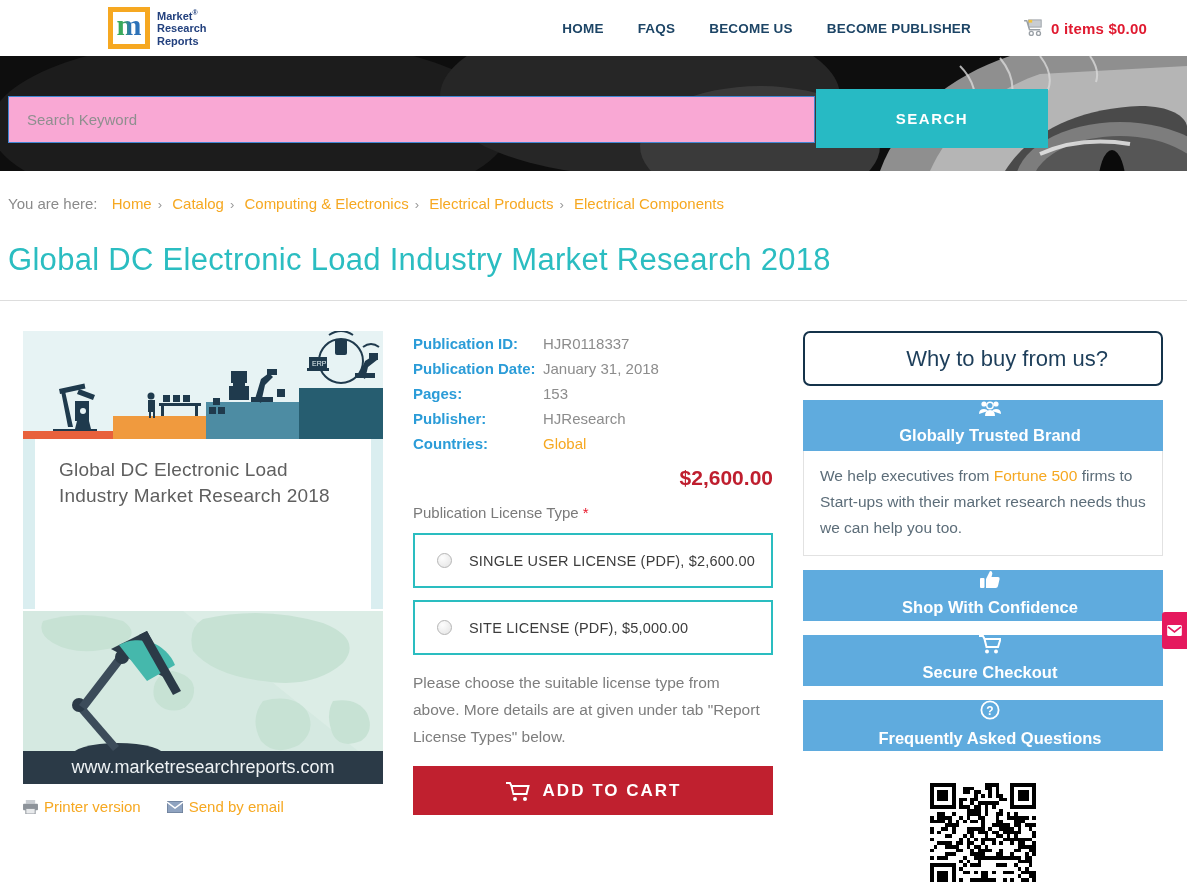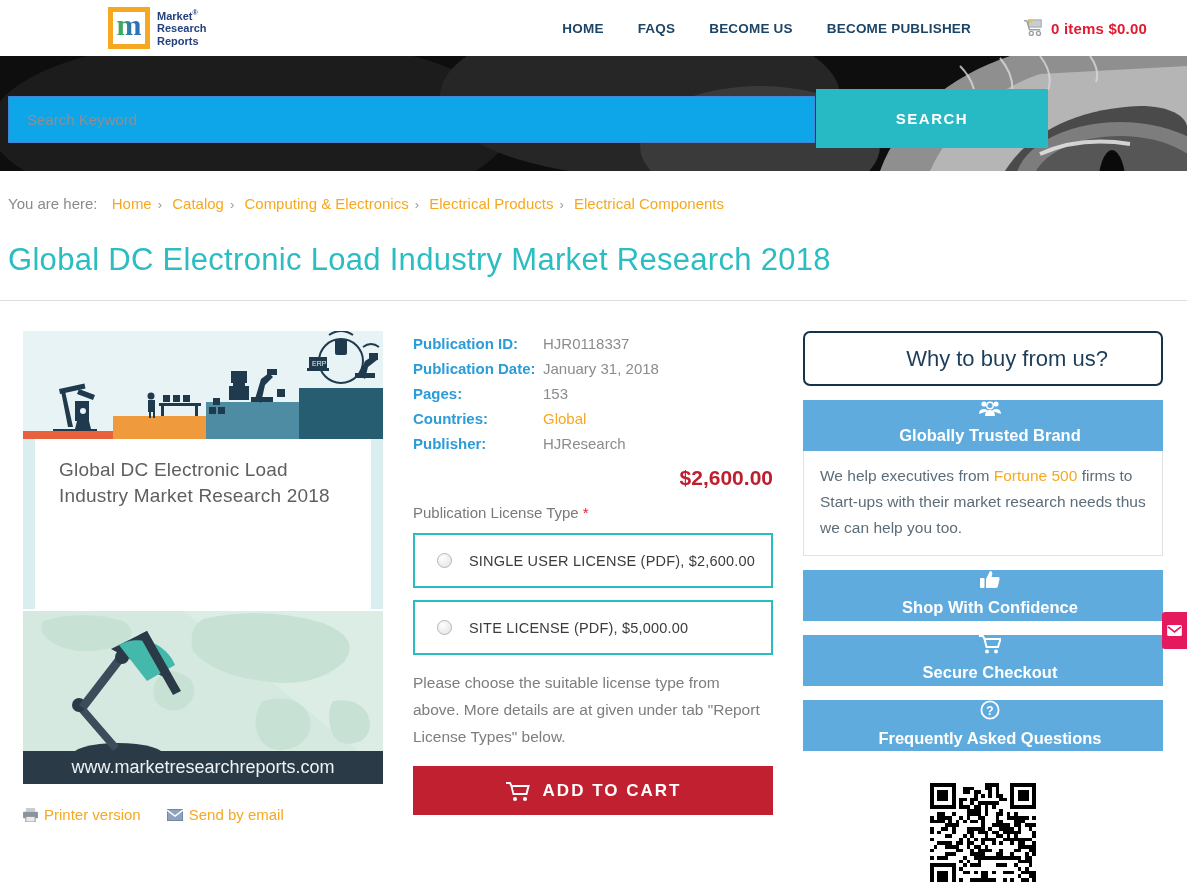"Search Keyword" .search-input { background: #0ea5e9 -> #f9a8d4 }
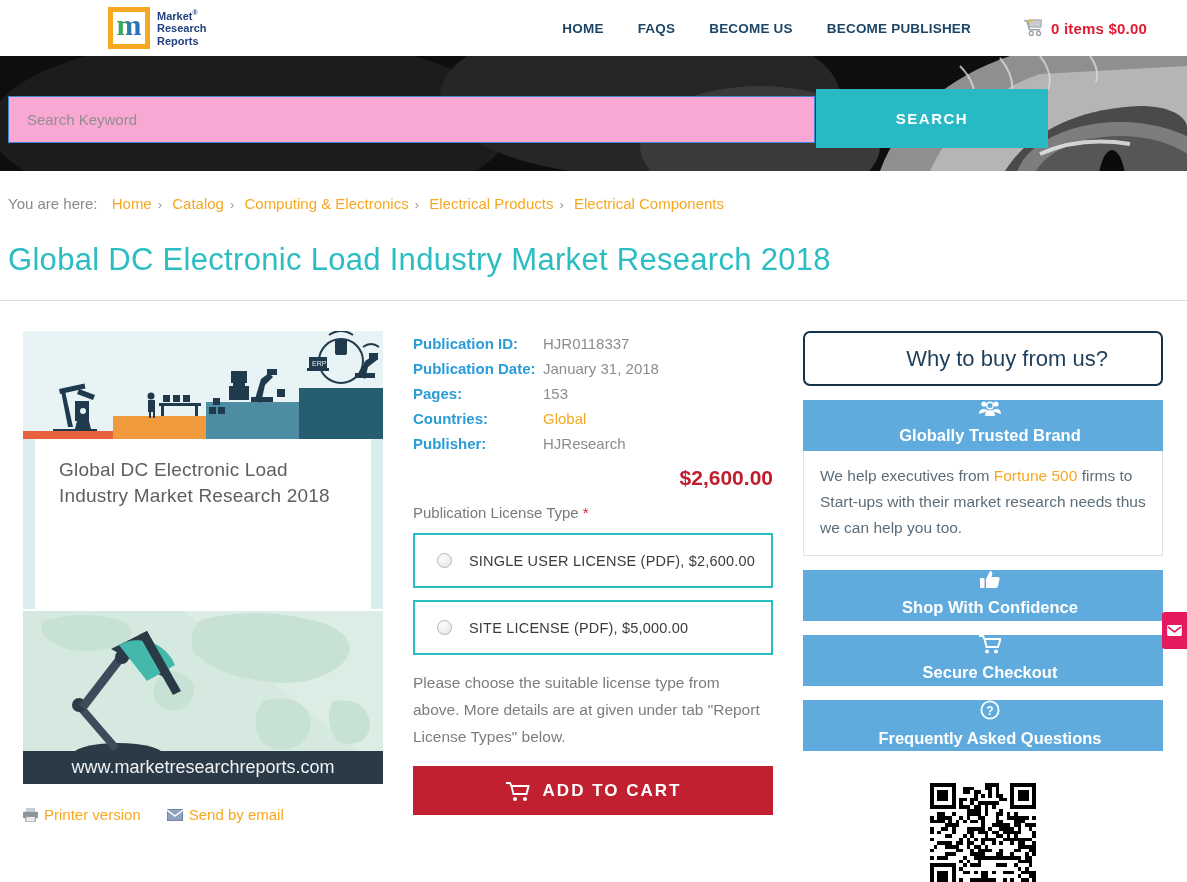"Countries:" div.detail-row { order: before "Publisher:" -> after "Publisher:" }
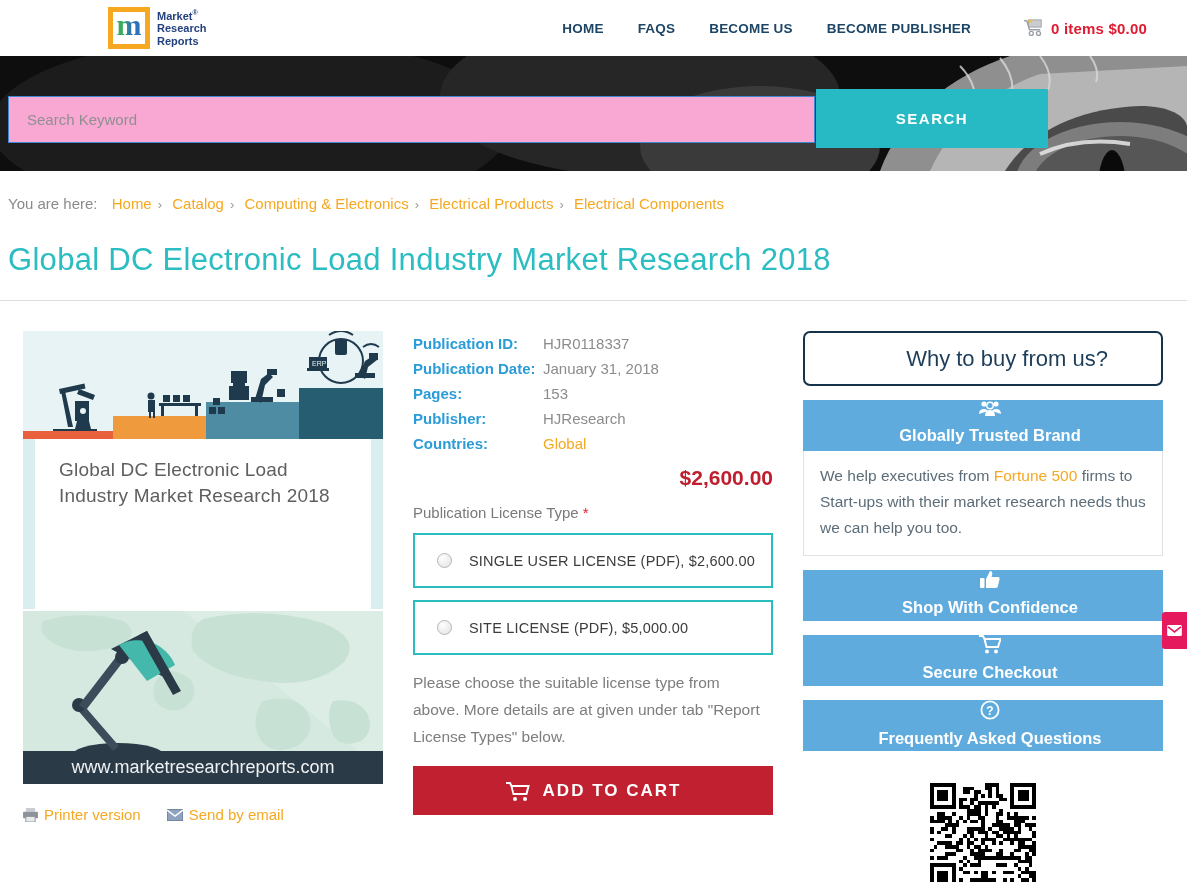"Printer version" .prod-actions { margin-top: 22px -> 14px }
